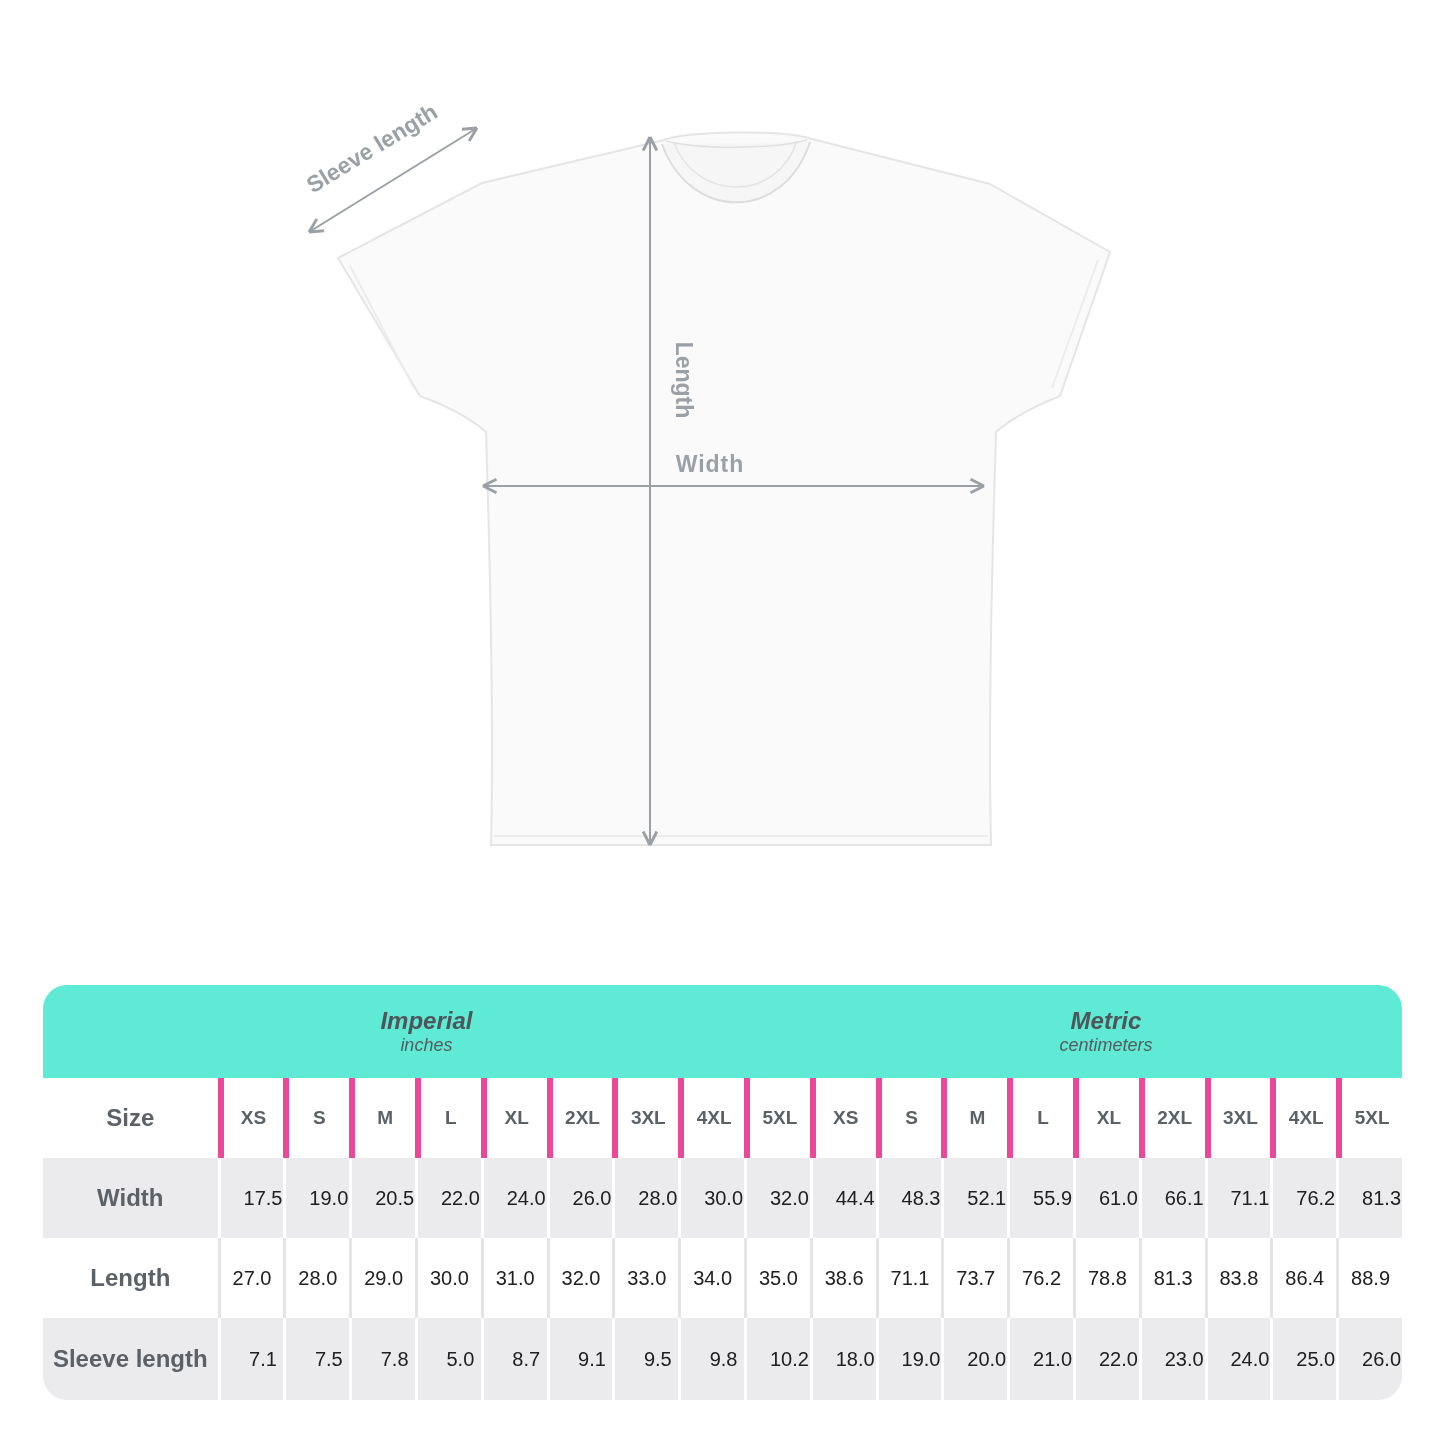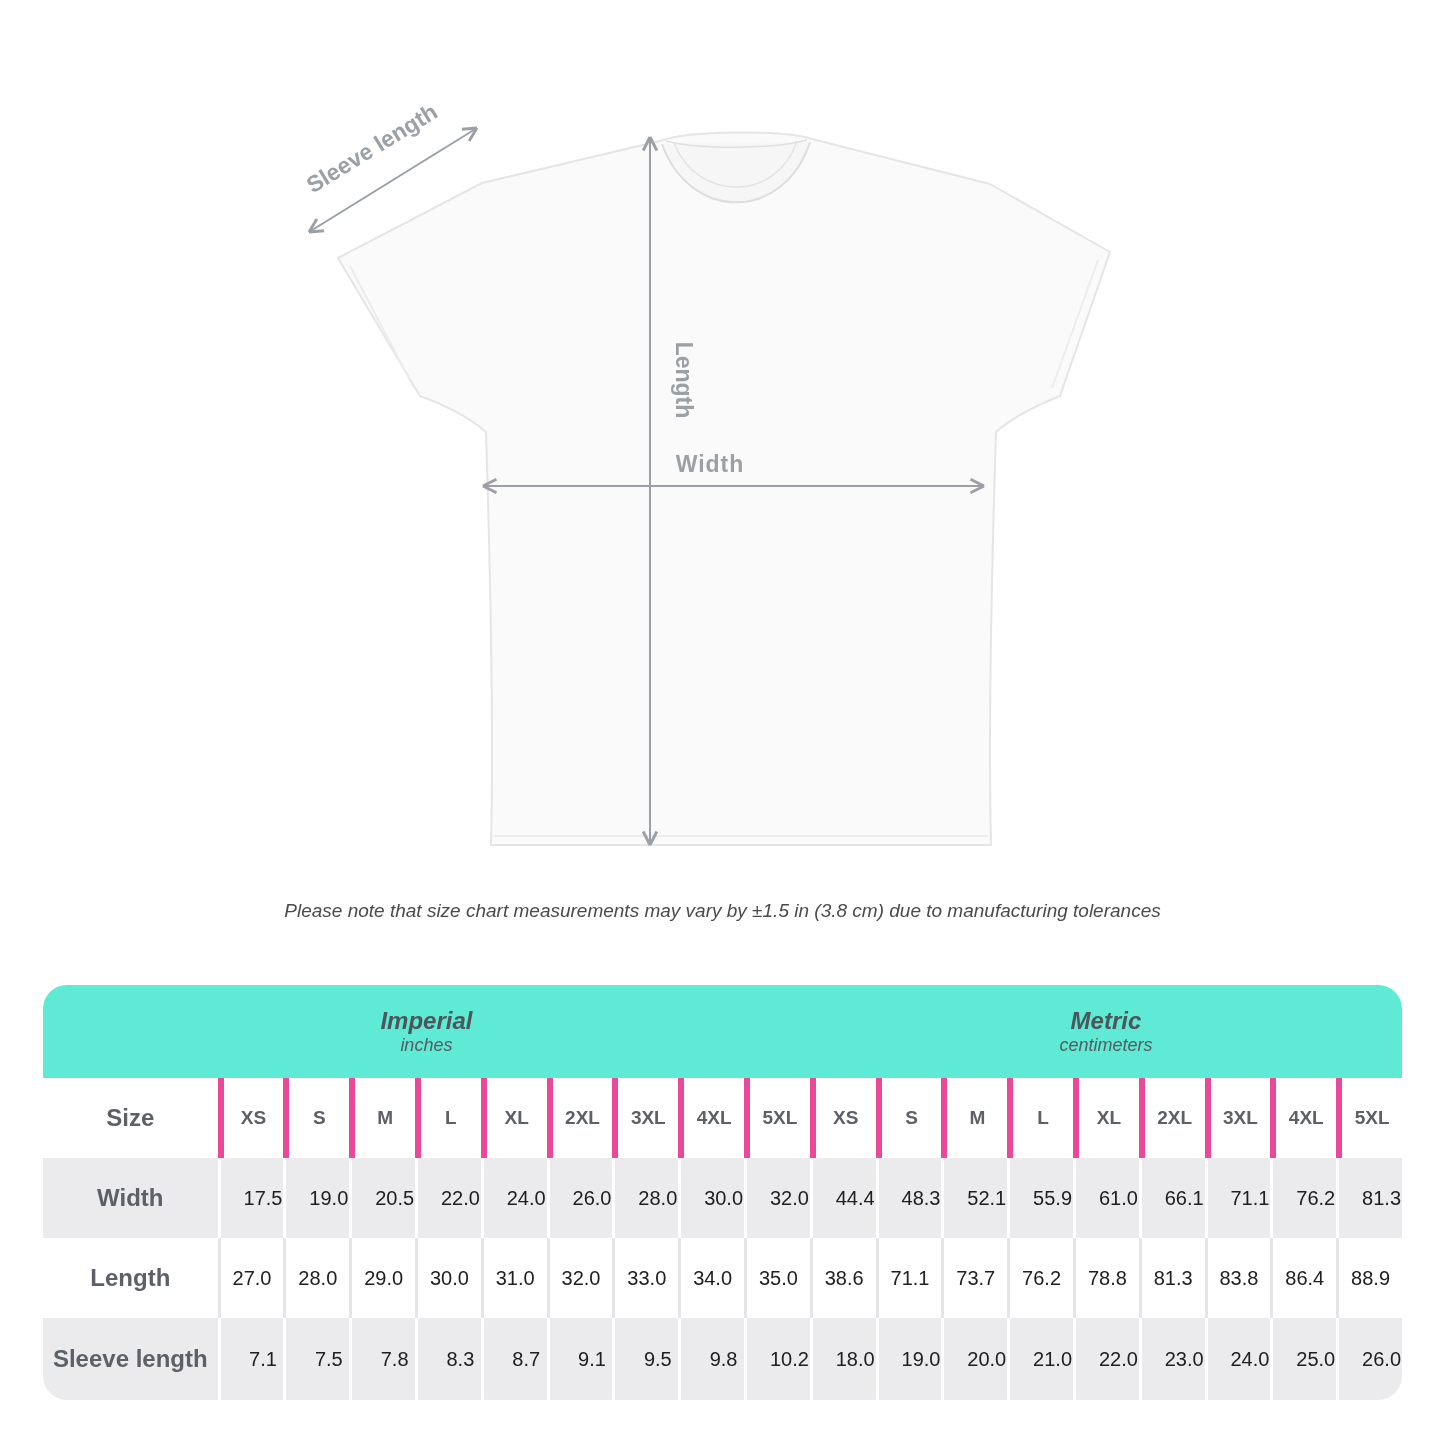"Please note that size chart" div.subtitle { html: <div>Please note that size chart measurements may vary by ±1.5 in (3.8 cm) due to manufacturing tolerances</div> -> none }
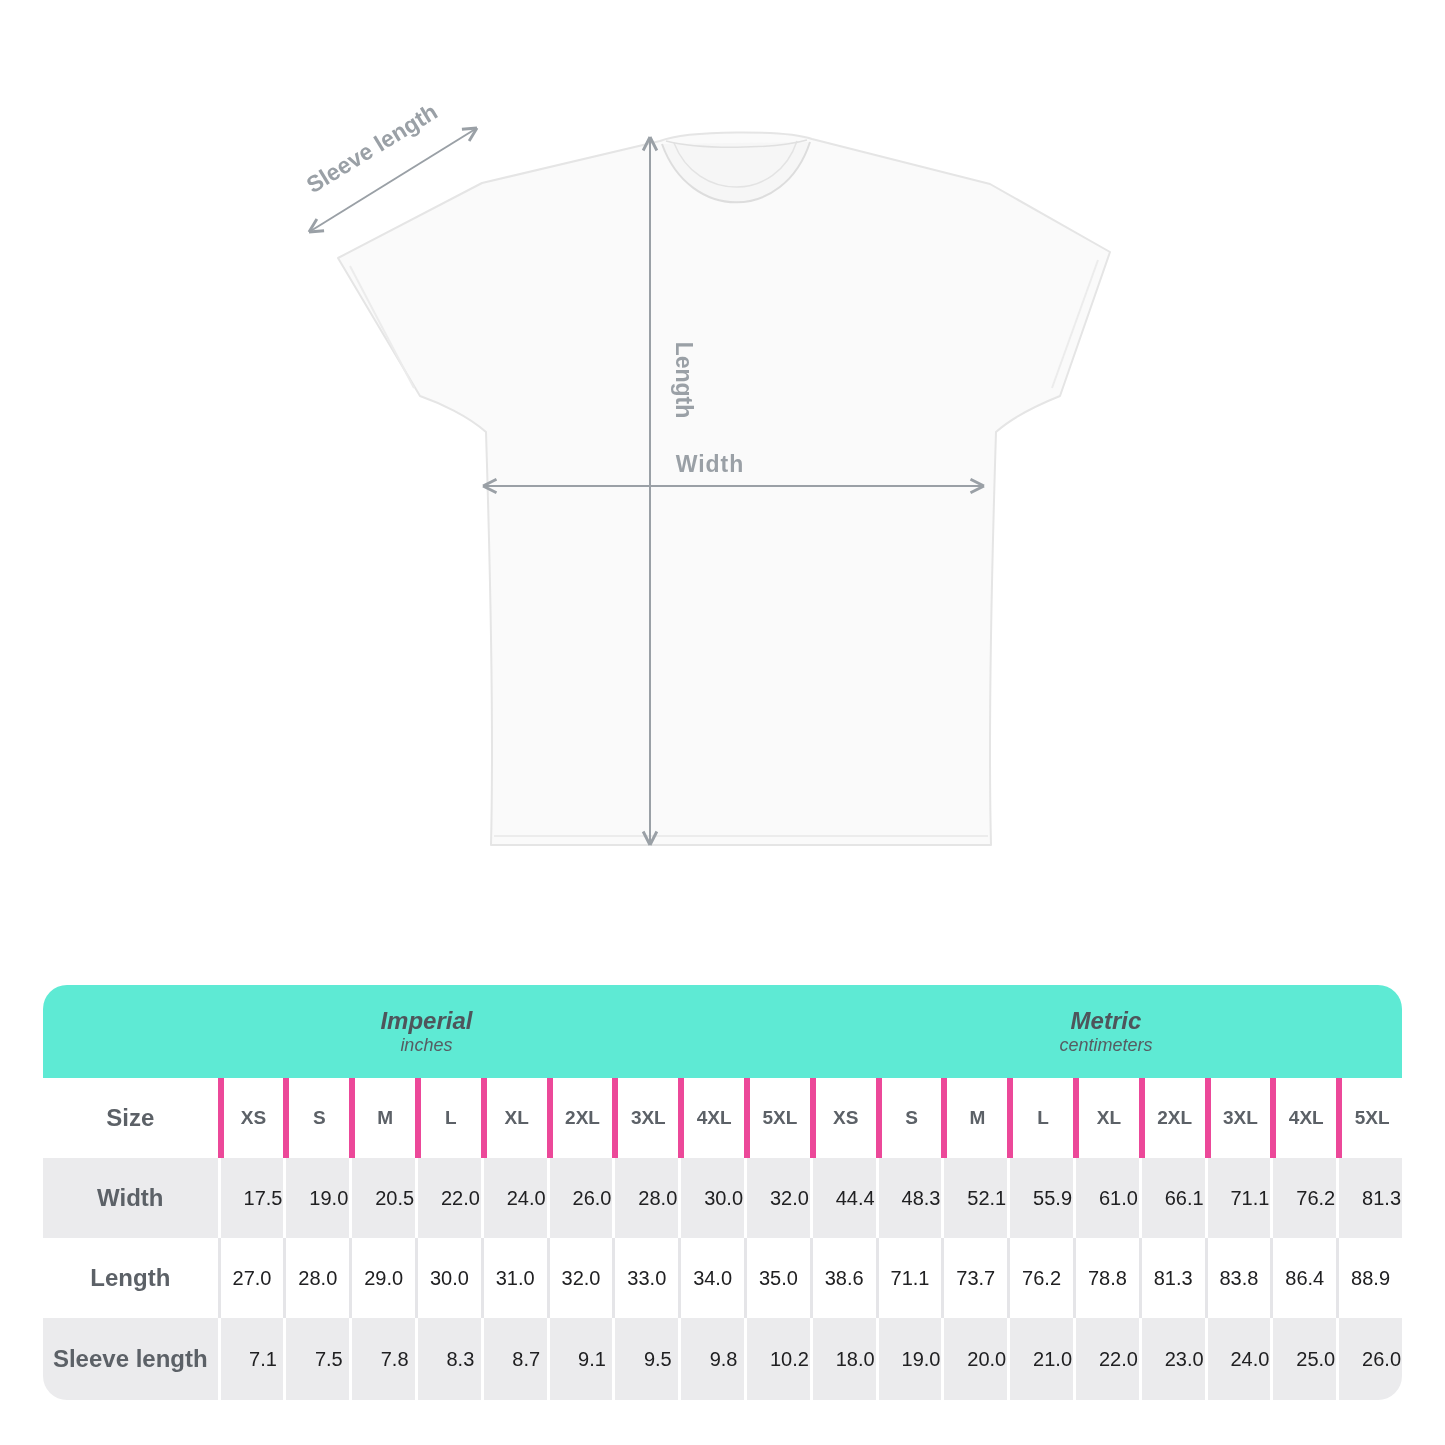"8.3" td.c-val { text: 8.3 -> 5.0 }
